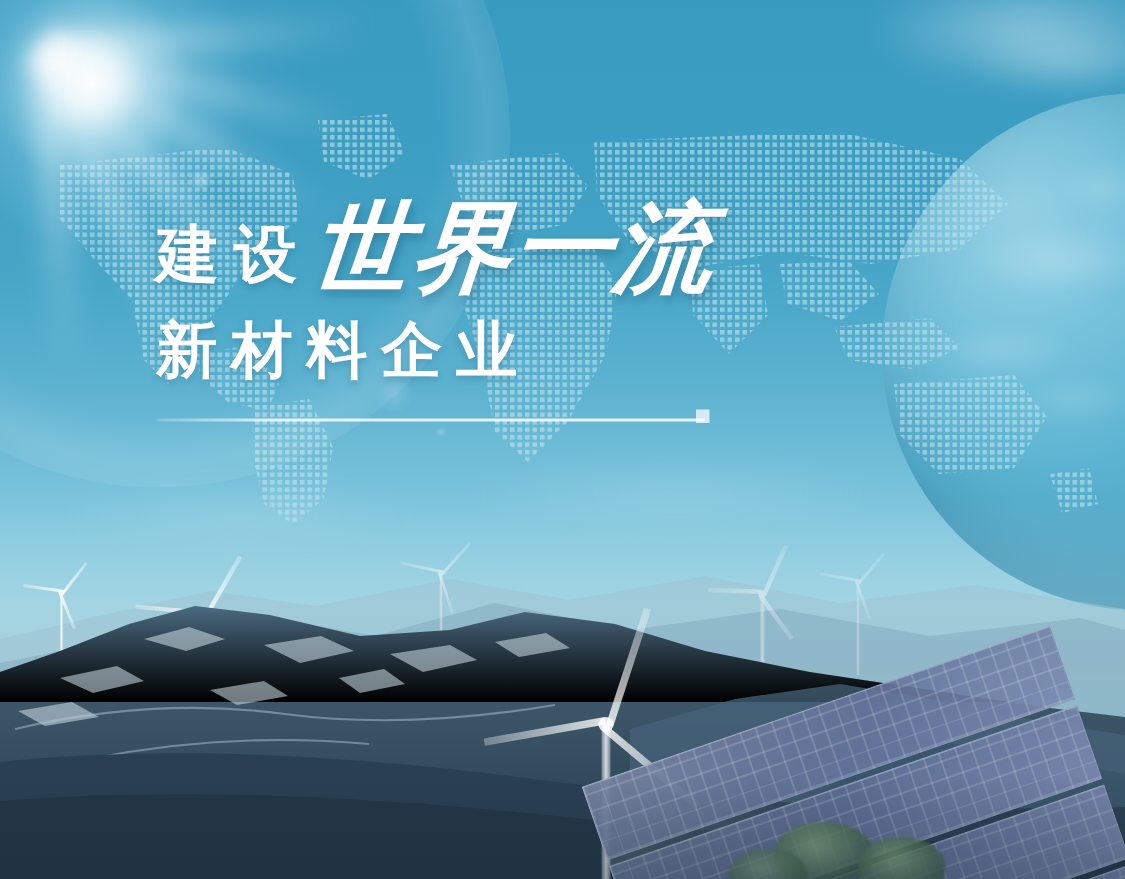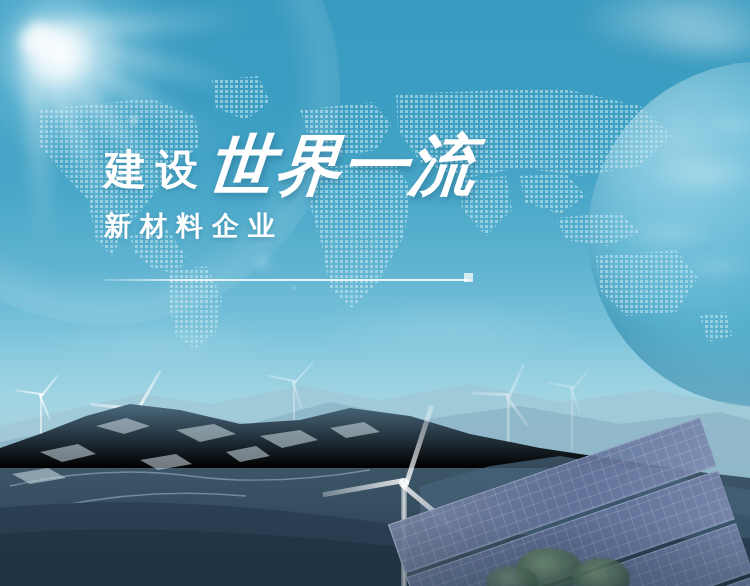"新材料企业" .headline2 { font-size: 27px -> 41px }
